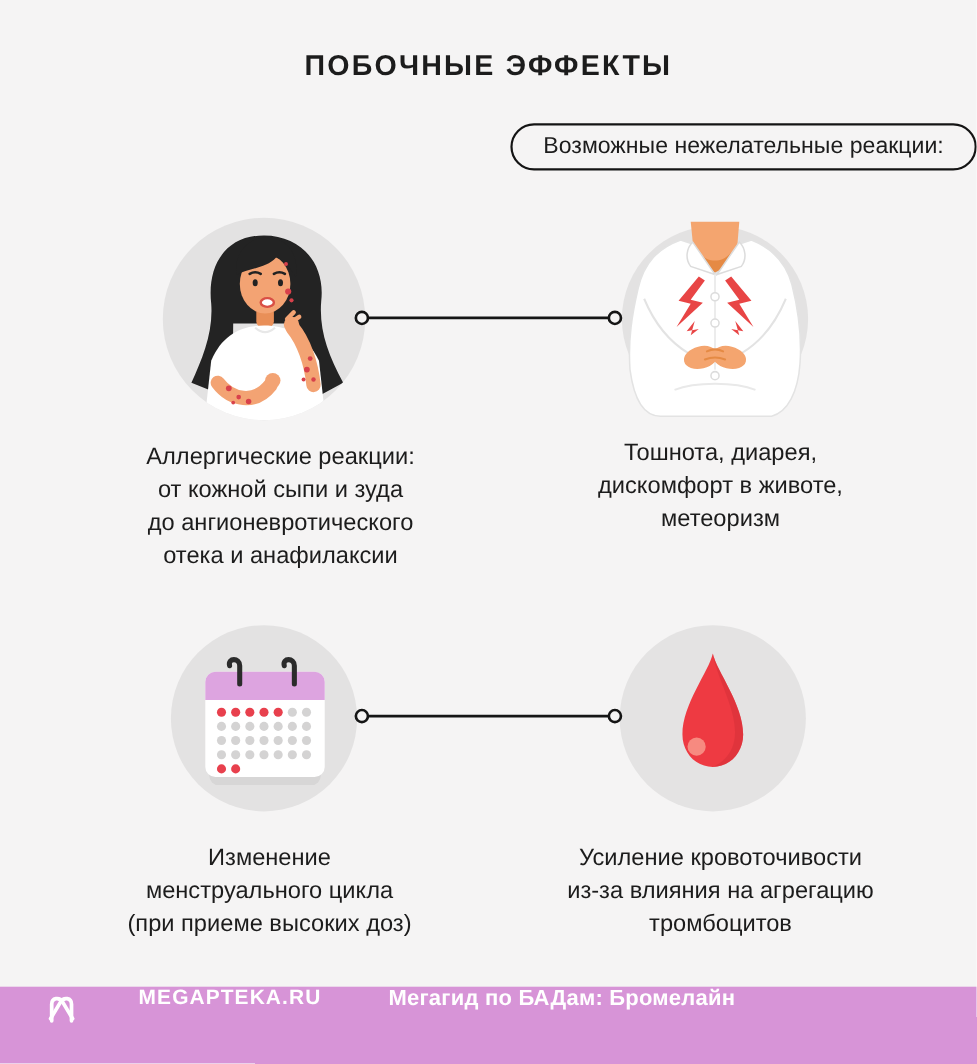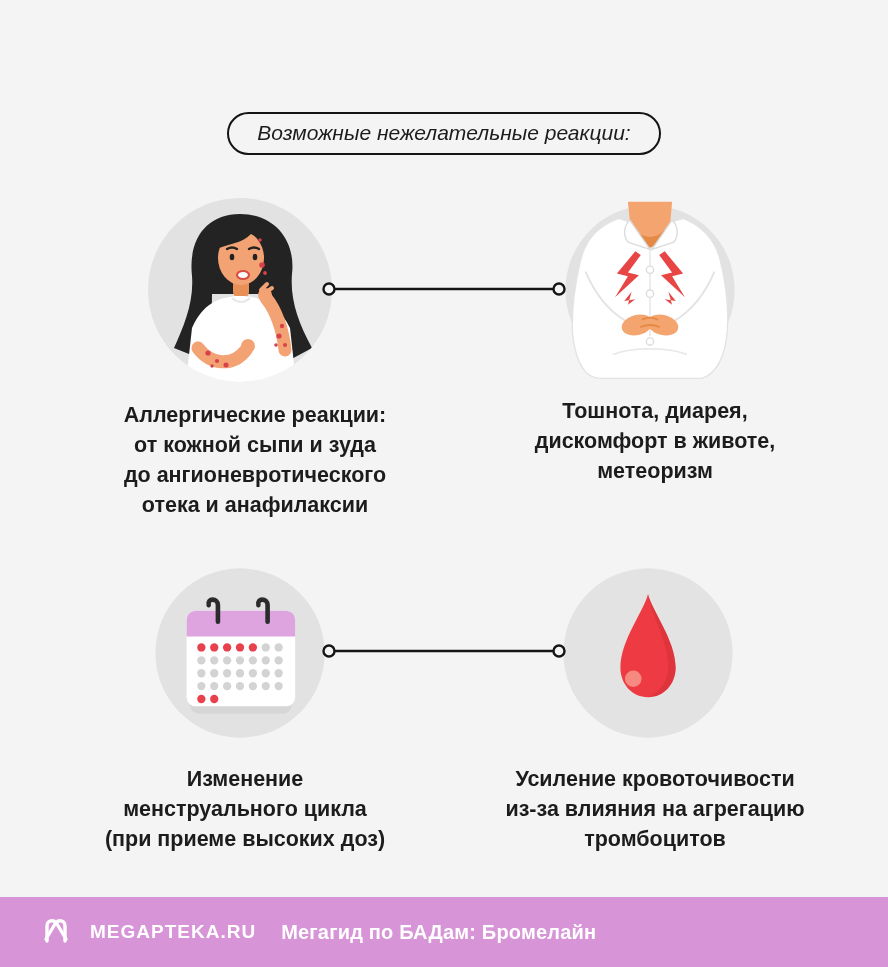"ПОБОЧНЫЕ ЭФФЕКТЫ" div.title { html: none -> <div>ПОБОЧНЫЕ ЭФФЕКТЫ</div> }
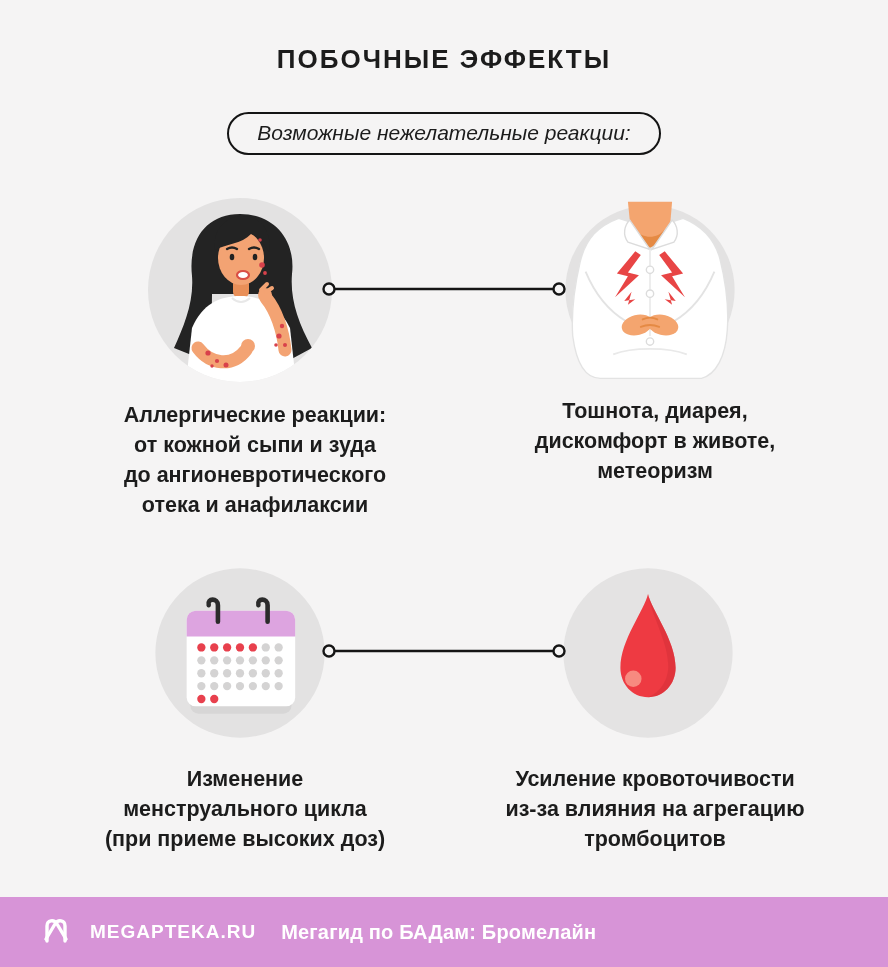"Возможные нежелательные реакции:" .badge-wrap { font-style: italic -> none; text-align: center -> right }
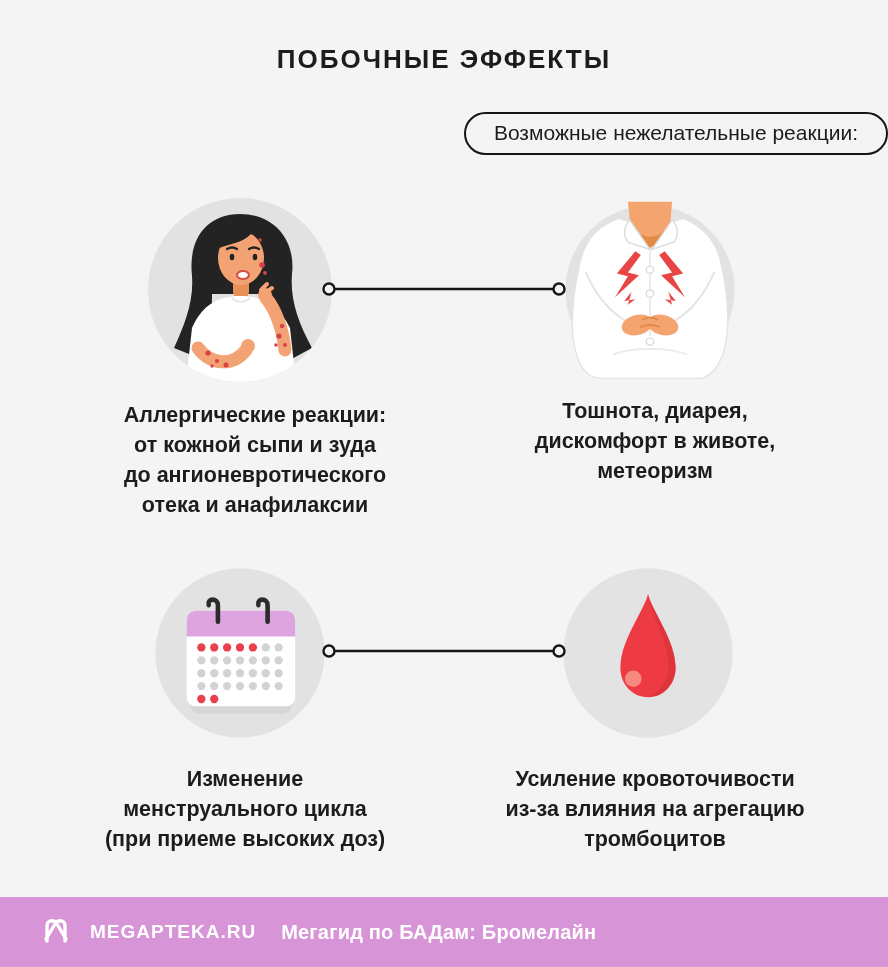"Аллергические реакции:" .caption { font-weight: 700 -> 400 }
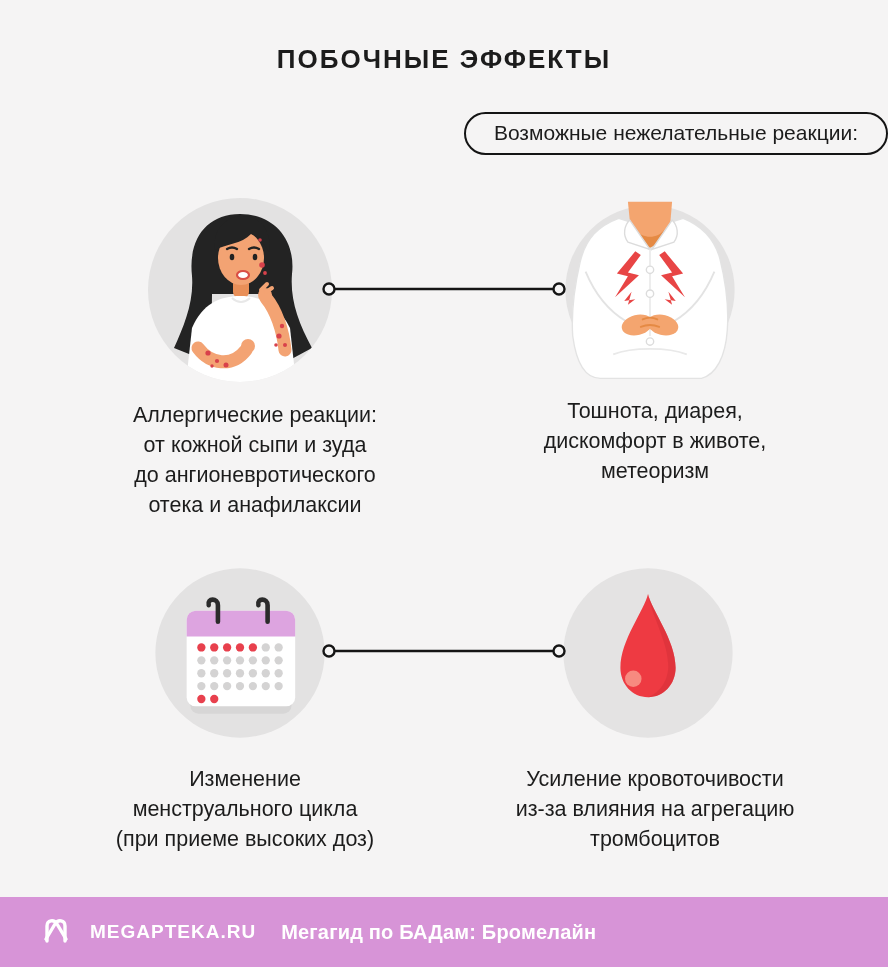"MEGAPTEKA.RU" .footer { align-items: center -> flex-start; gap: none -> 36px }
